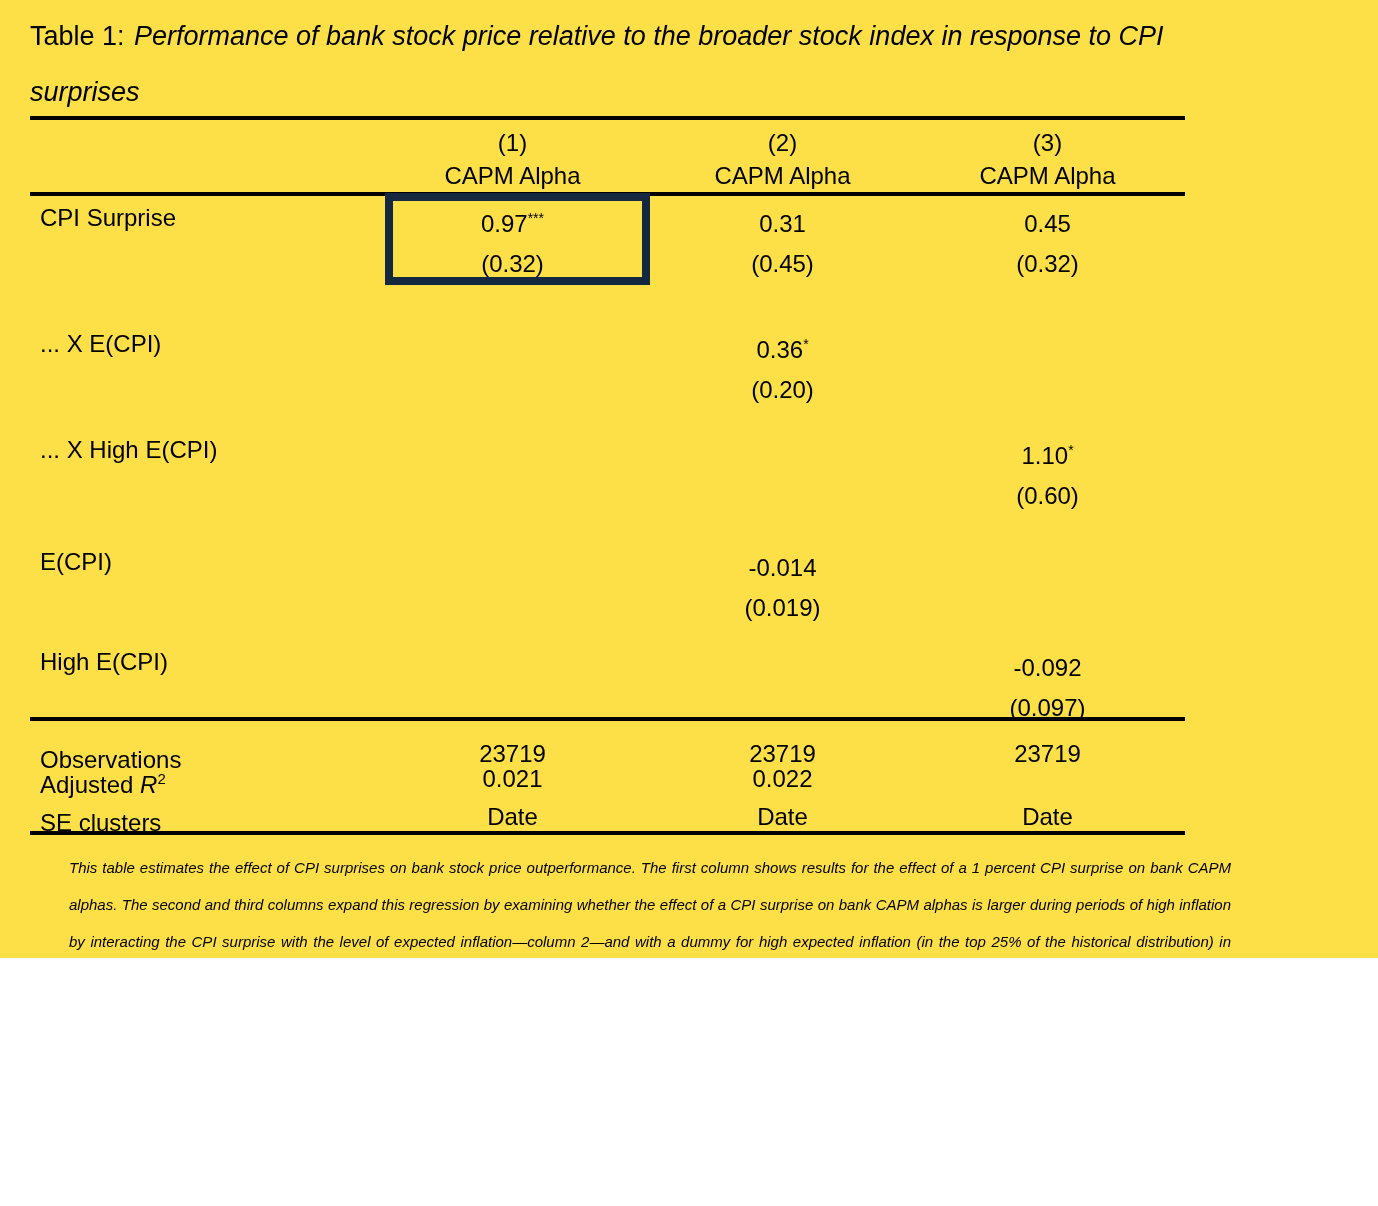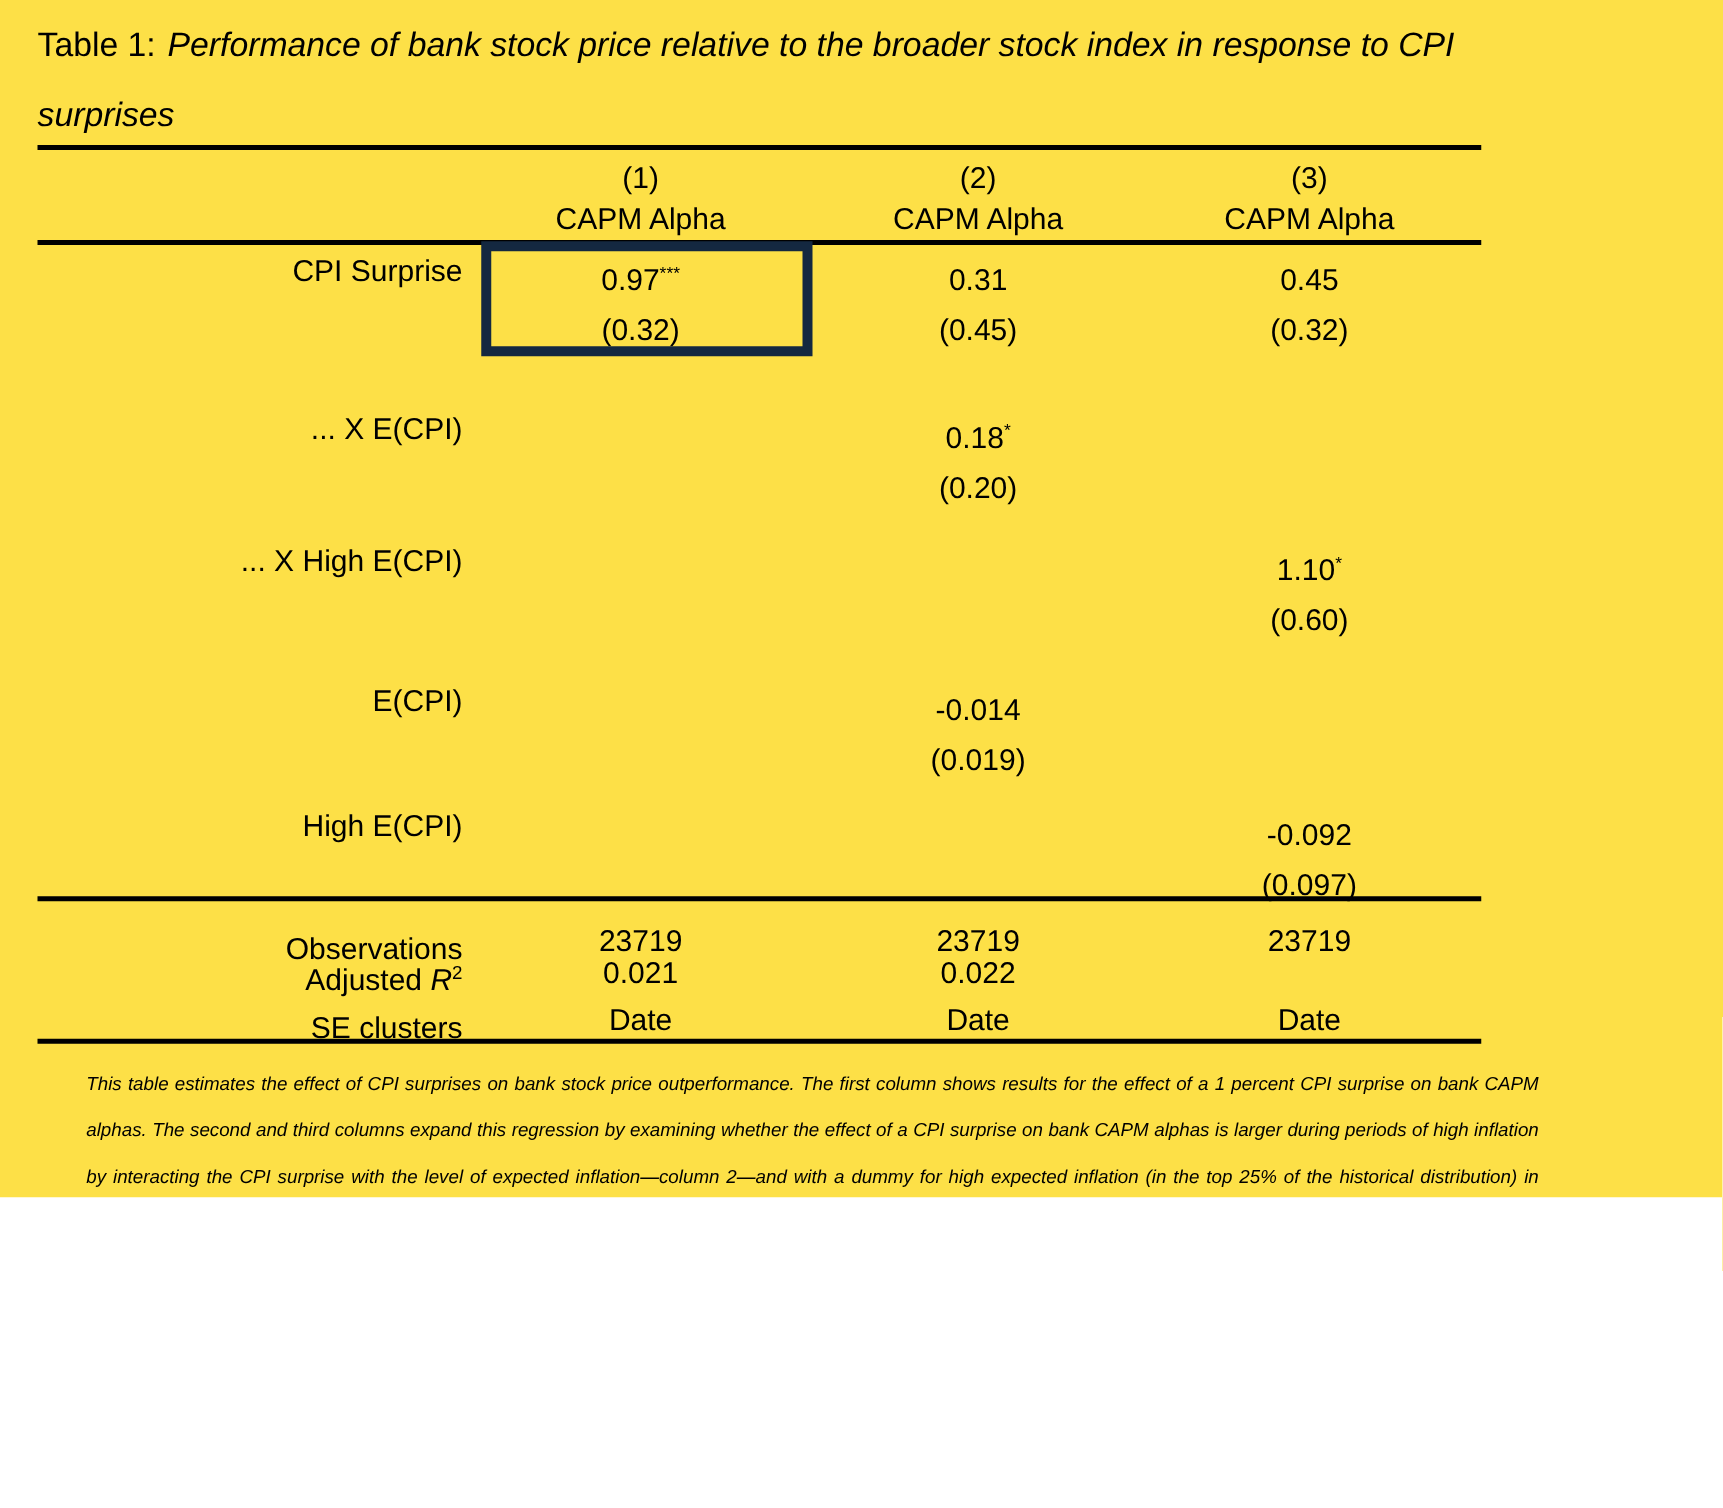"CPI Surprise" .trow .l { text-align: right -> left }
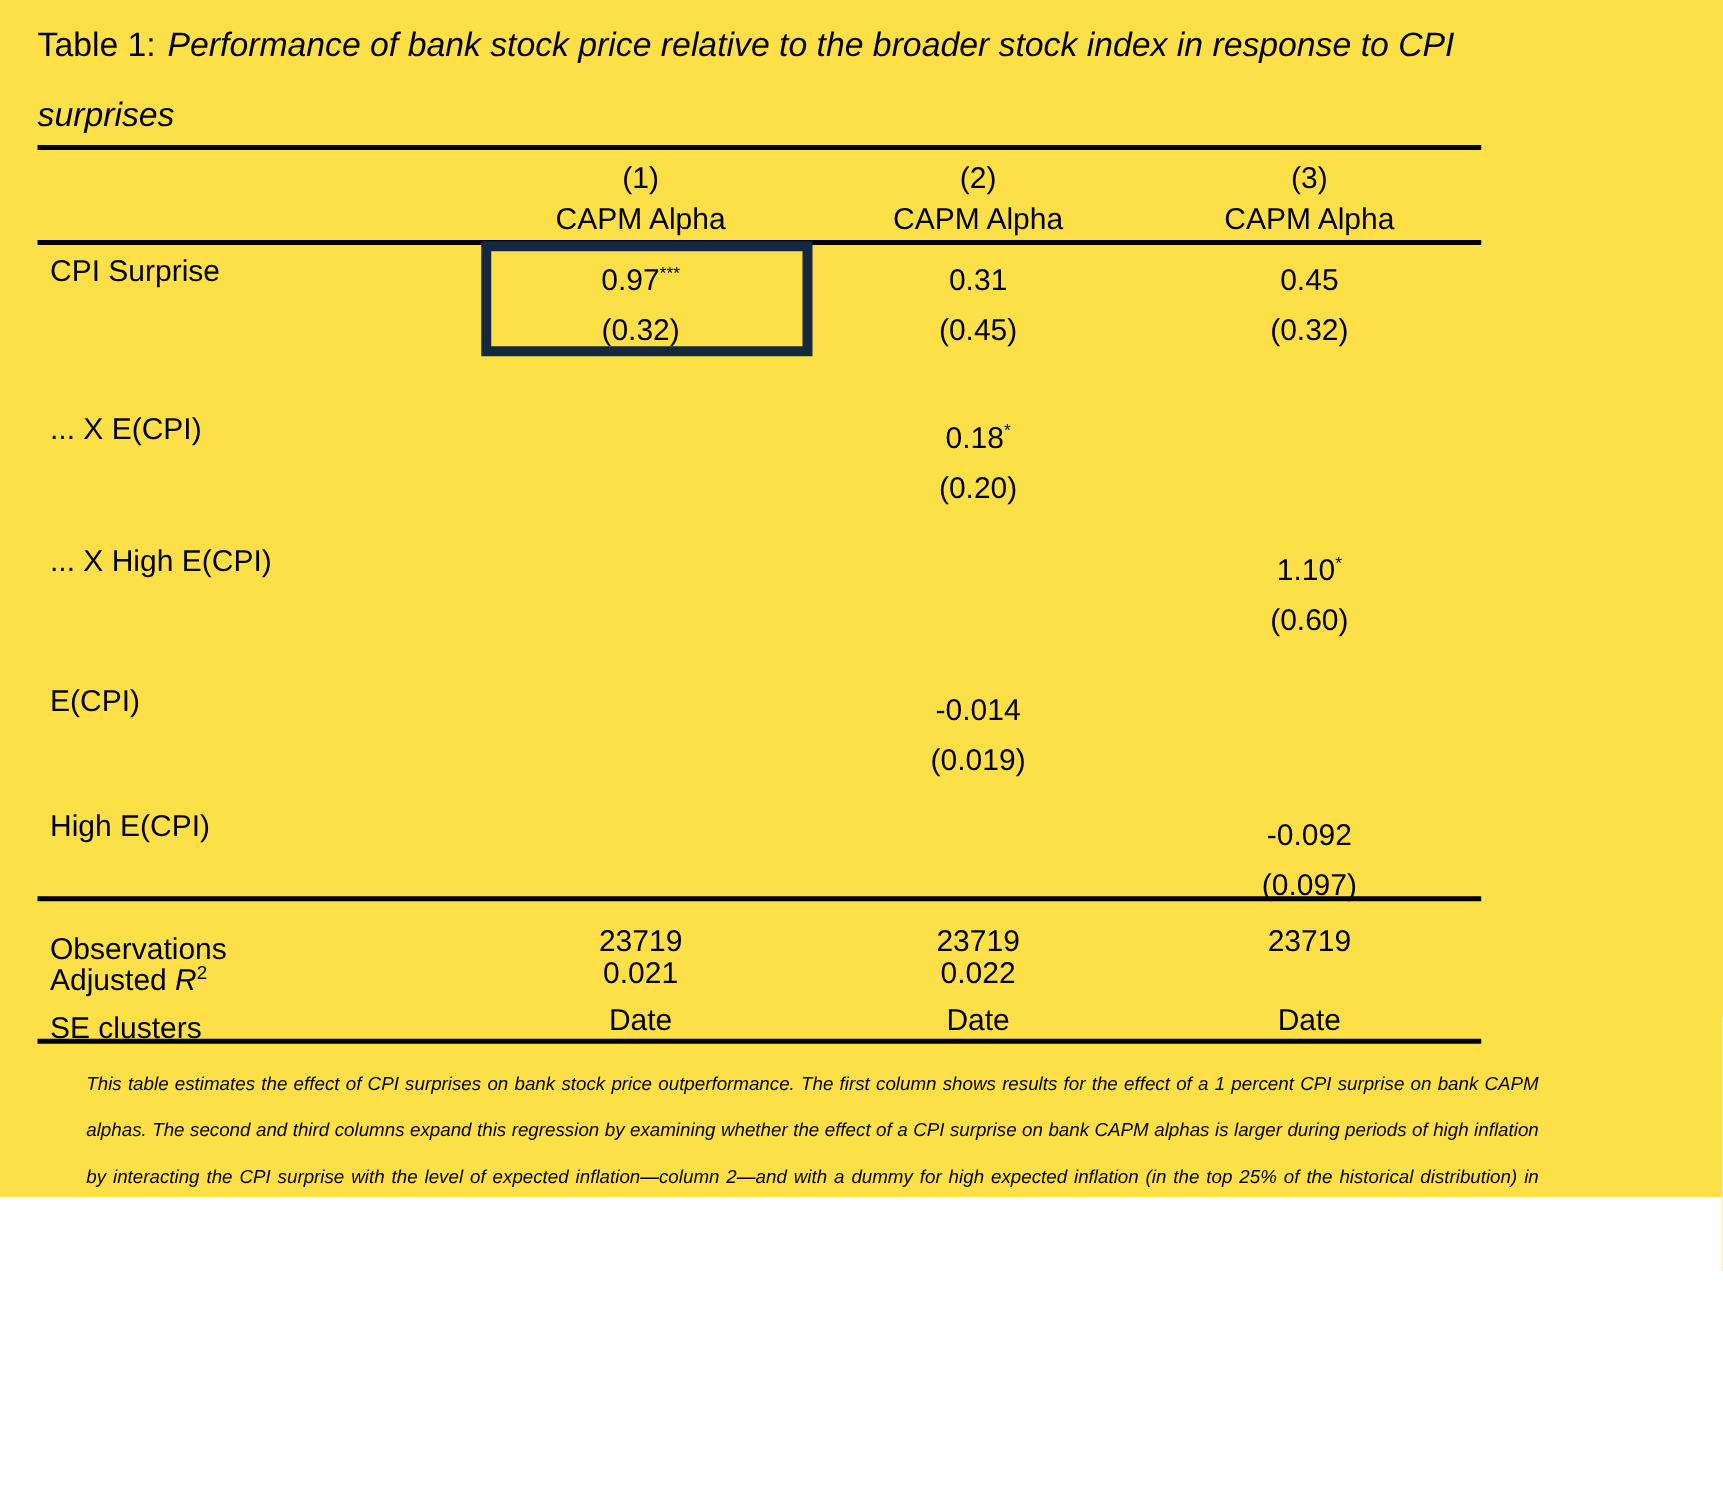"0.18" span { text: 0.18 -> 0.36 }
